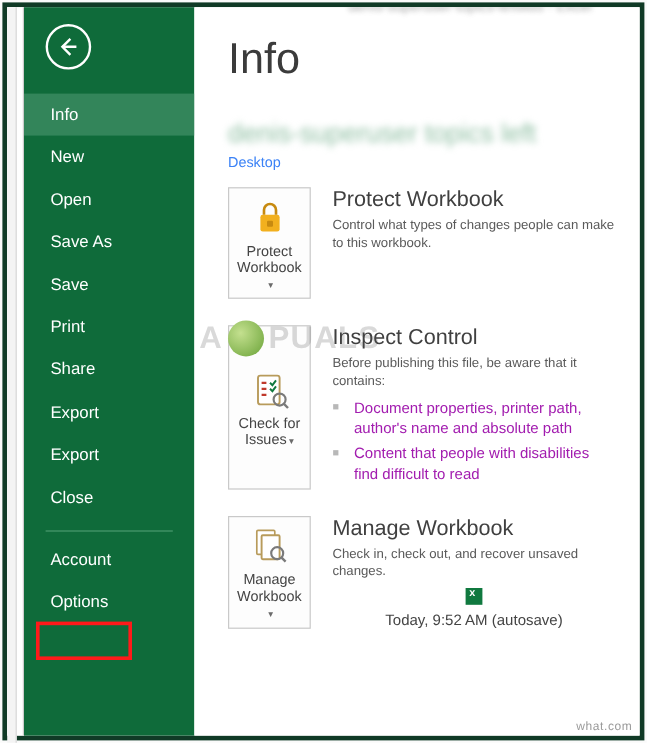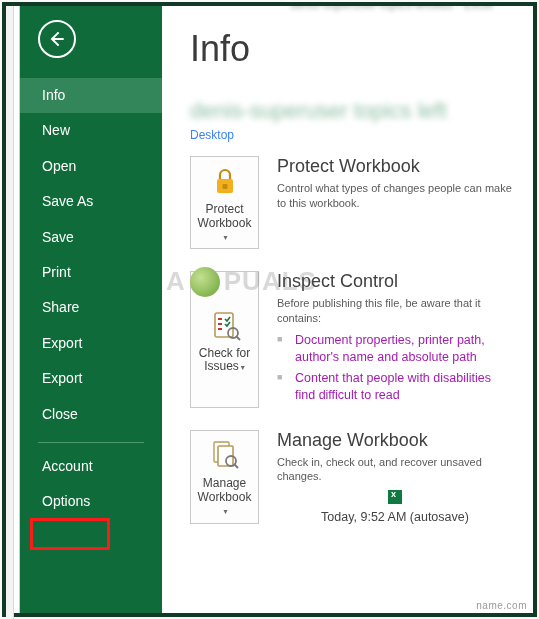"name.com" div.source-credit { text: name.com -> what.com }
